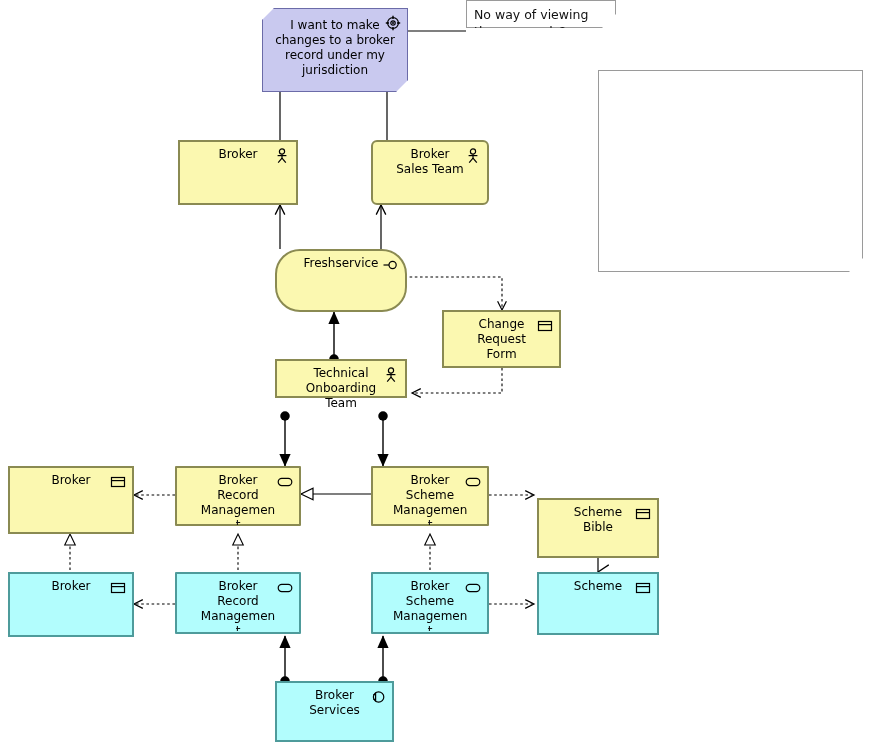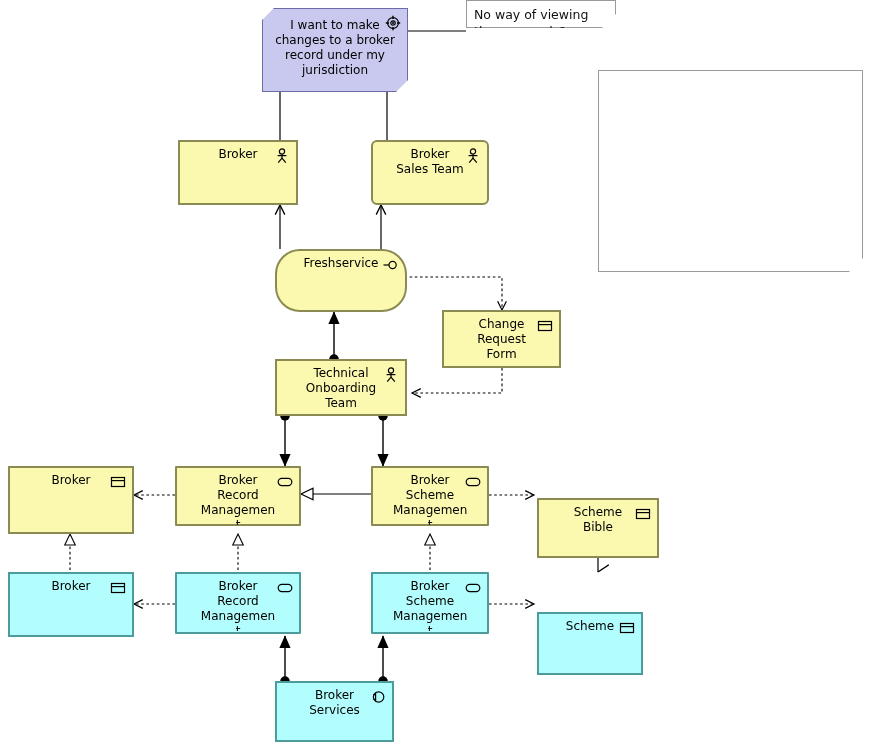"Technical Onboarding Team" div.node { height: 57px -> 39px }
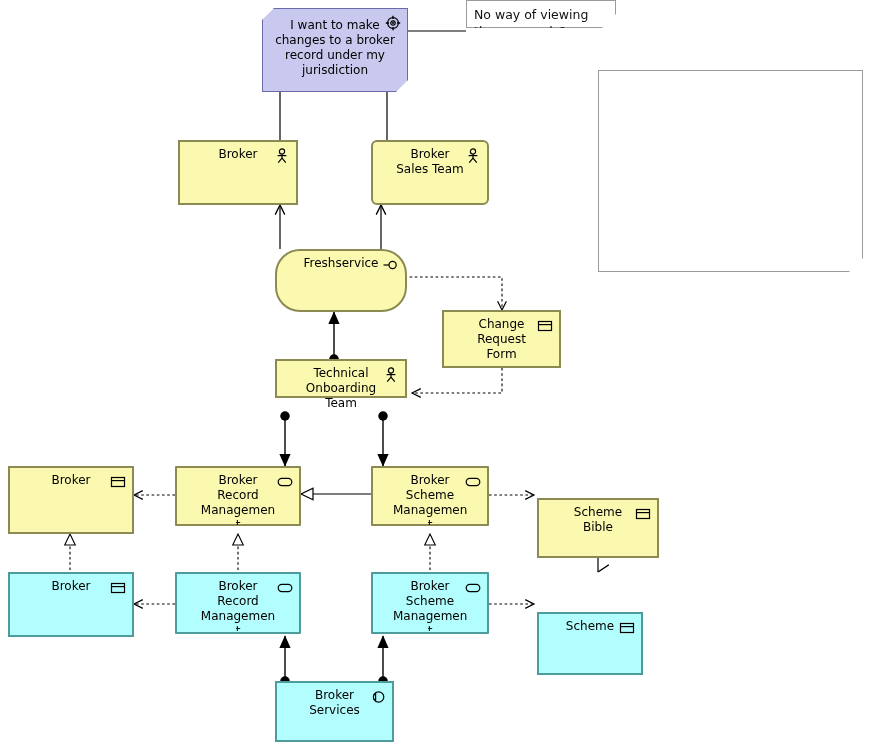"Scheme" div.node { margin-top: 40px -> none; width: 106px -> 122px }
